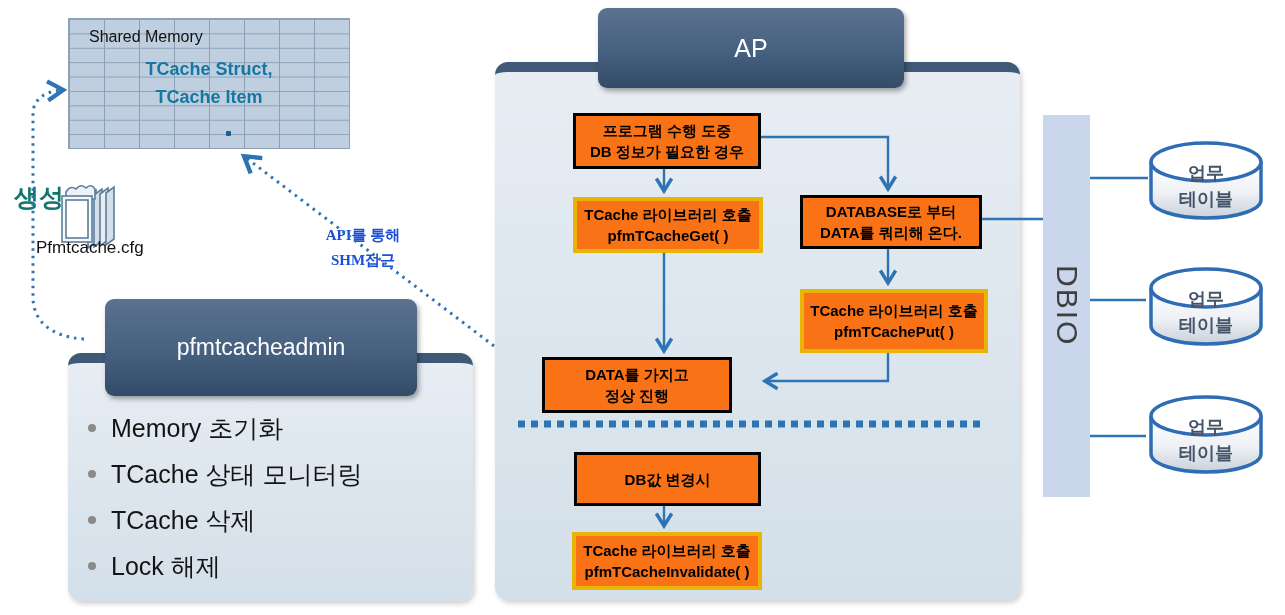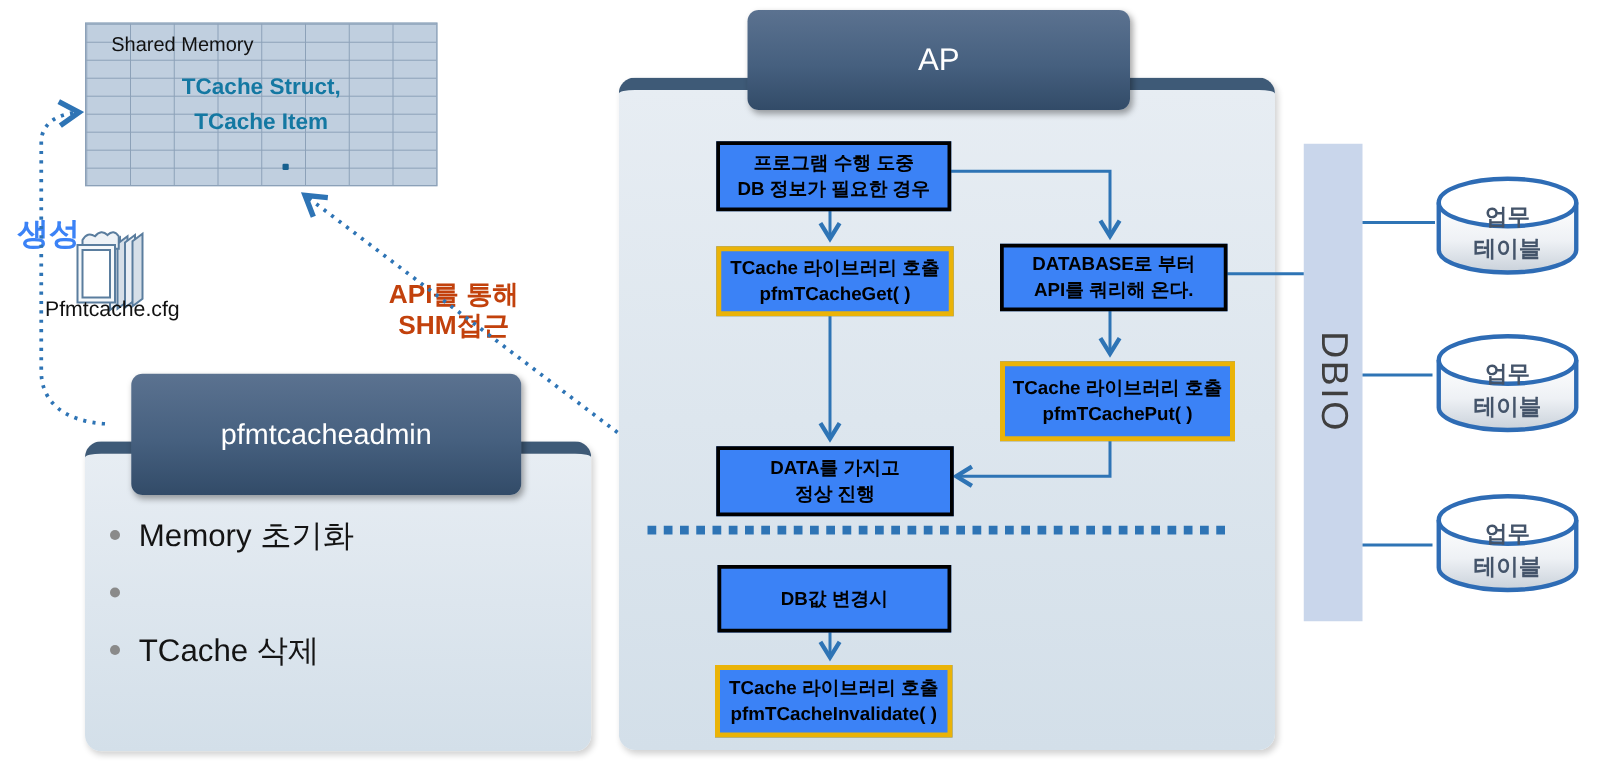"프로그램 수행 도중" .fbox { background: #3b82f6 -> #f97316 }
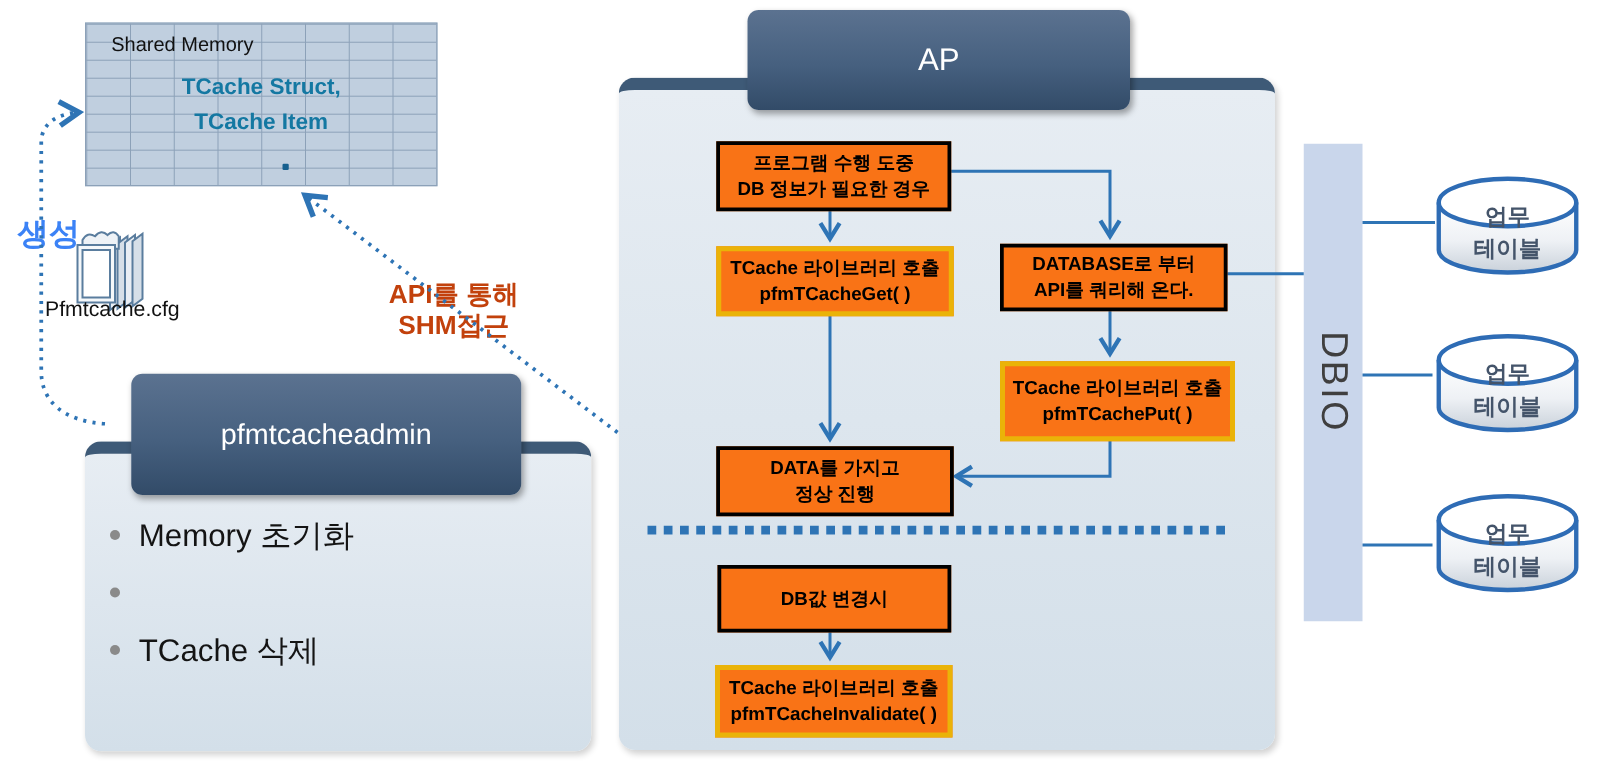"생성" #create-label { color: #3b82f6 -> #0f766e; top: 170px -> 181px }
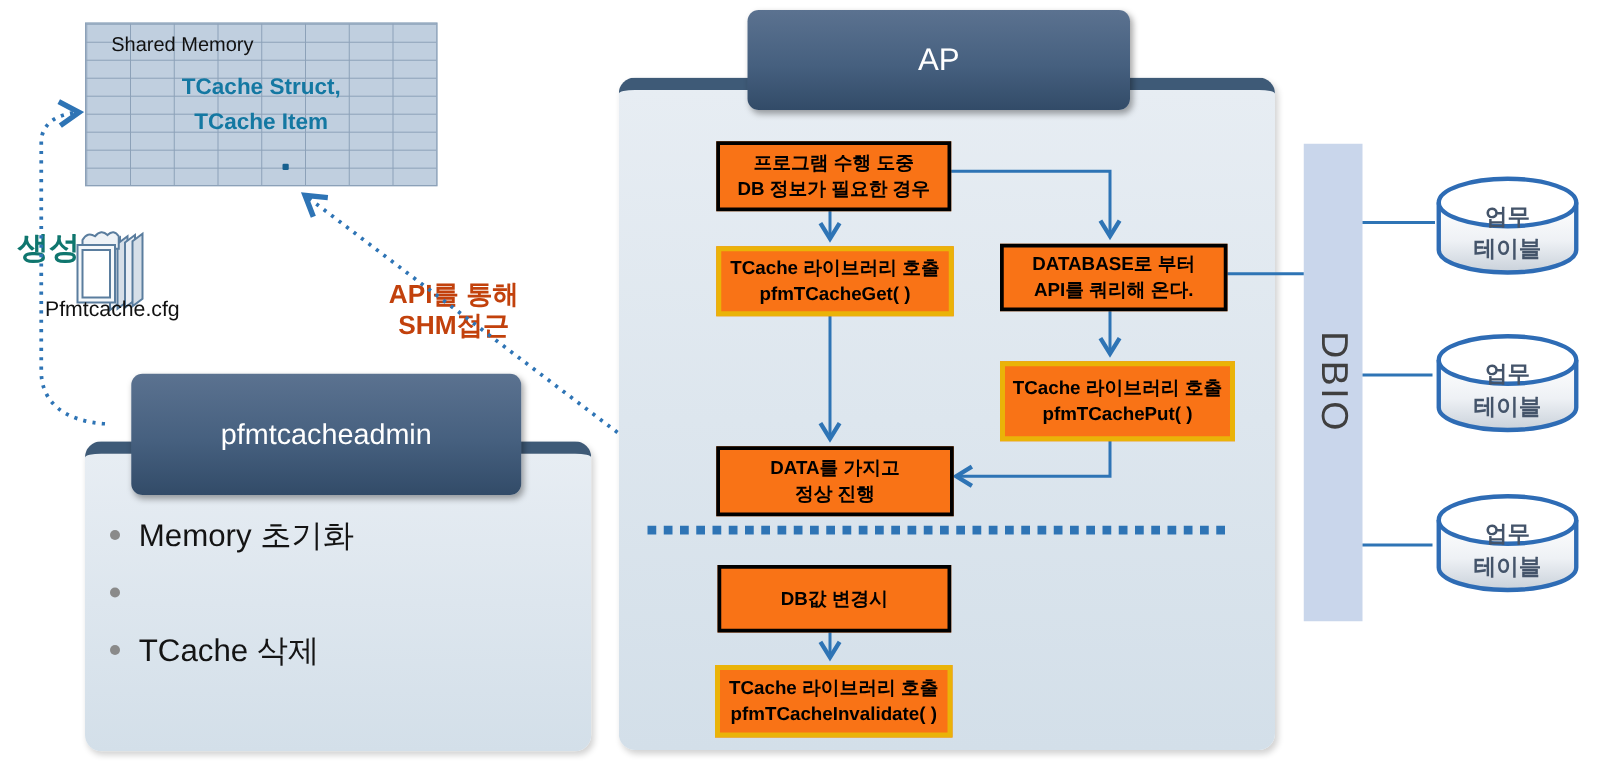"API를 통해" #shm-access { color: #c2410c -> #1d4ed8; font-family: none -> Liberation Serif, serif; font-size: 21px -> 15px }
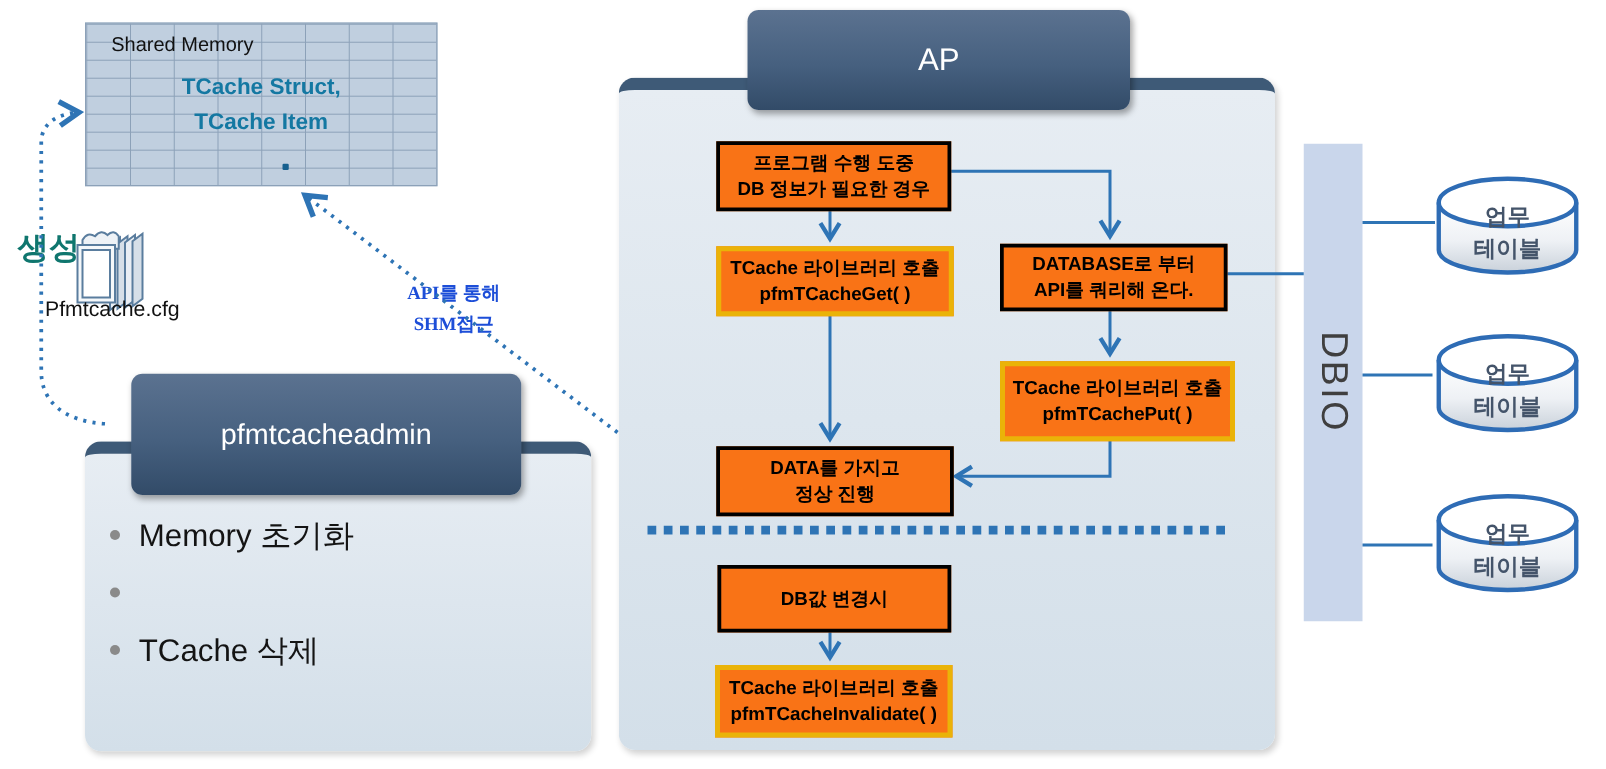"API를 쿼리해 온다." div { text: API를 -> DATA를 }
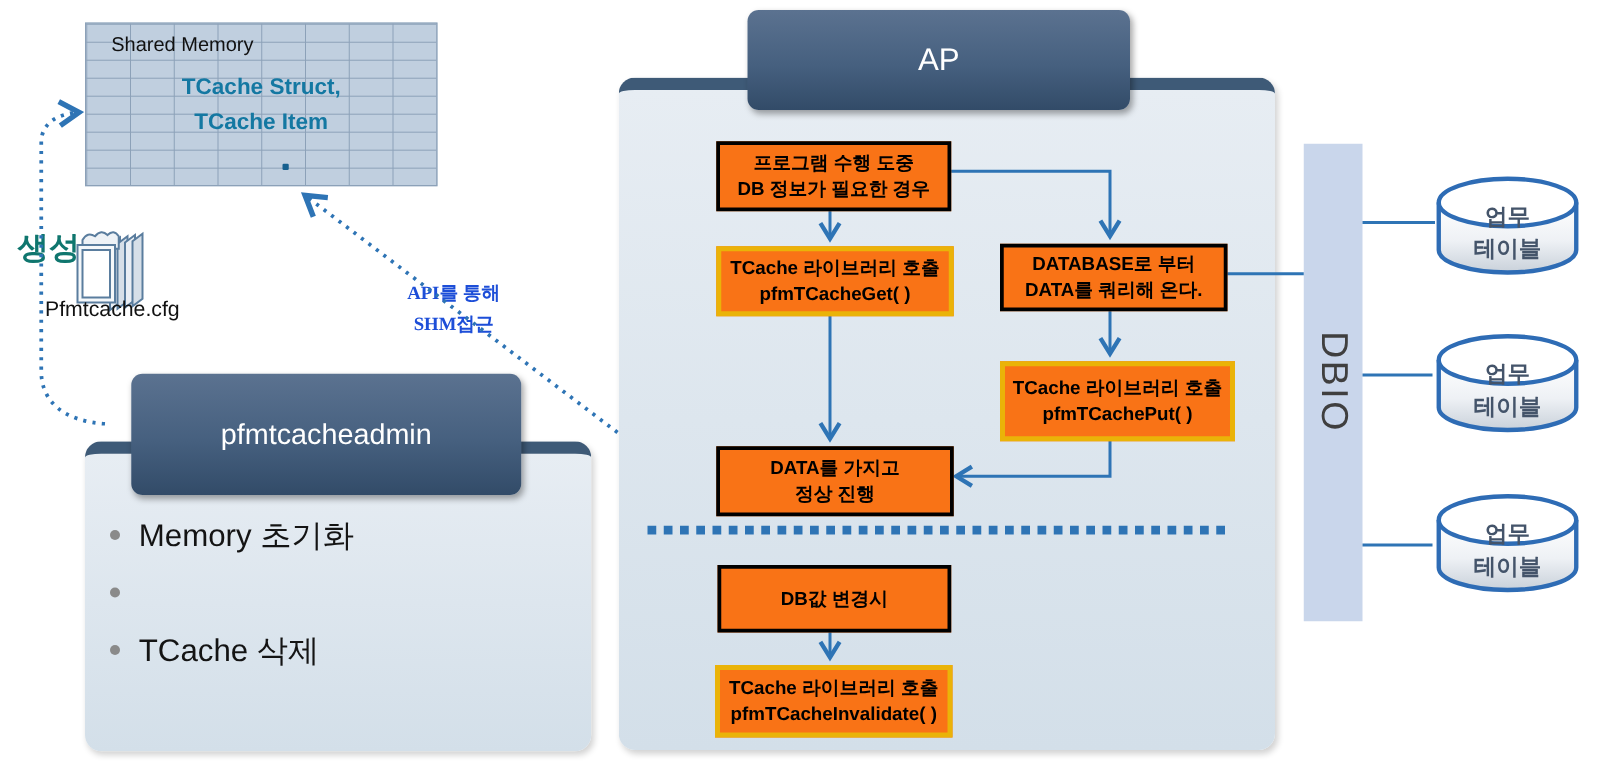"DATA를 가지고" #box-proceed { left: 573px -> 542px }
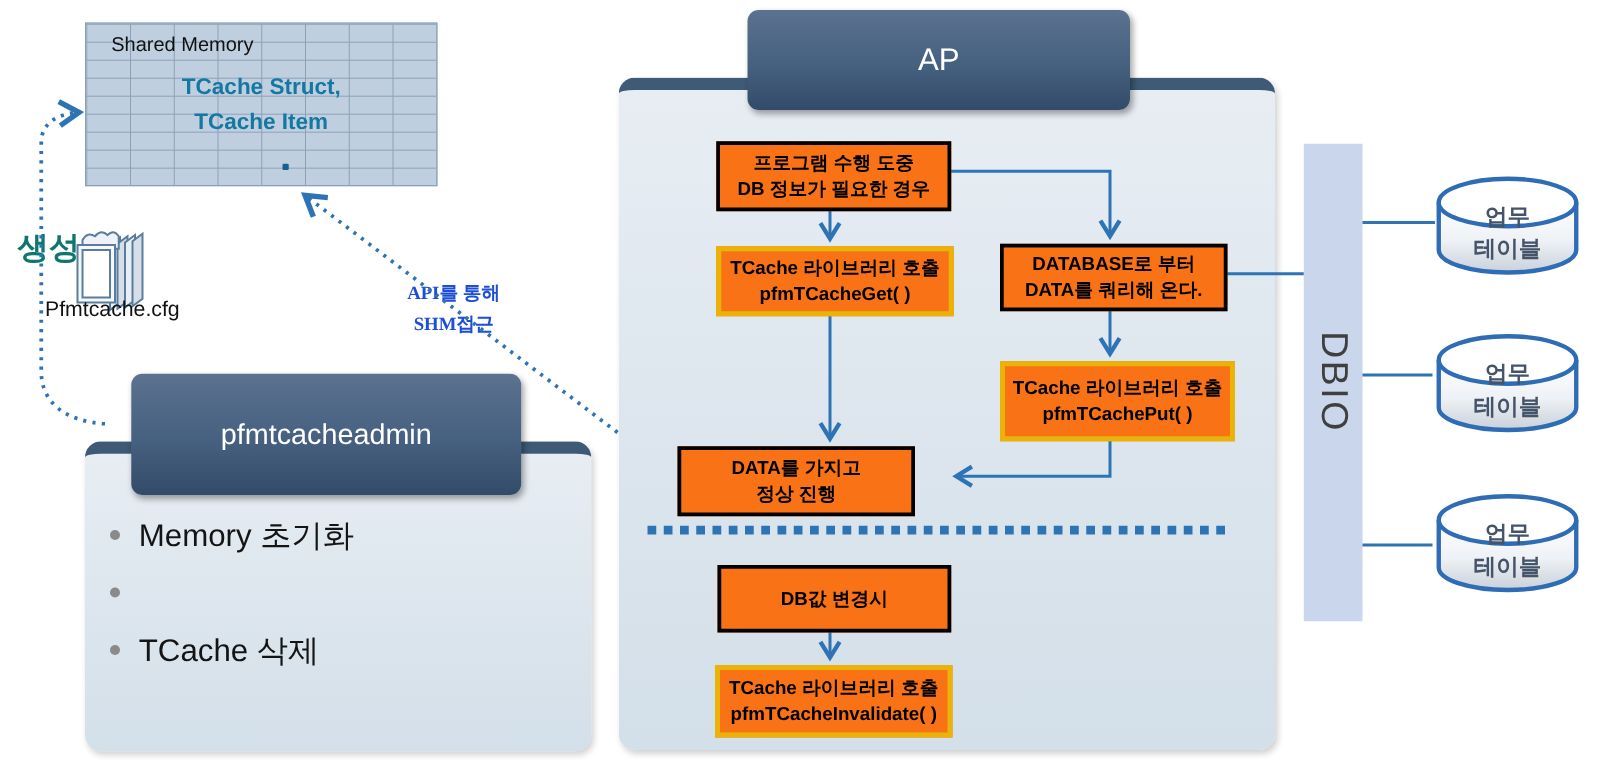"TCache 상태 모니터링" span { html: none -> <span>TCache 상태 모니터링</span> }
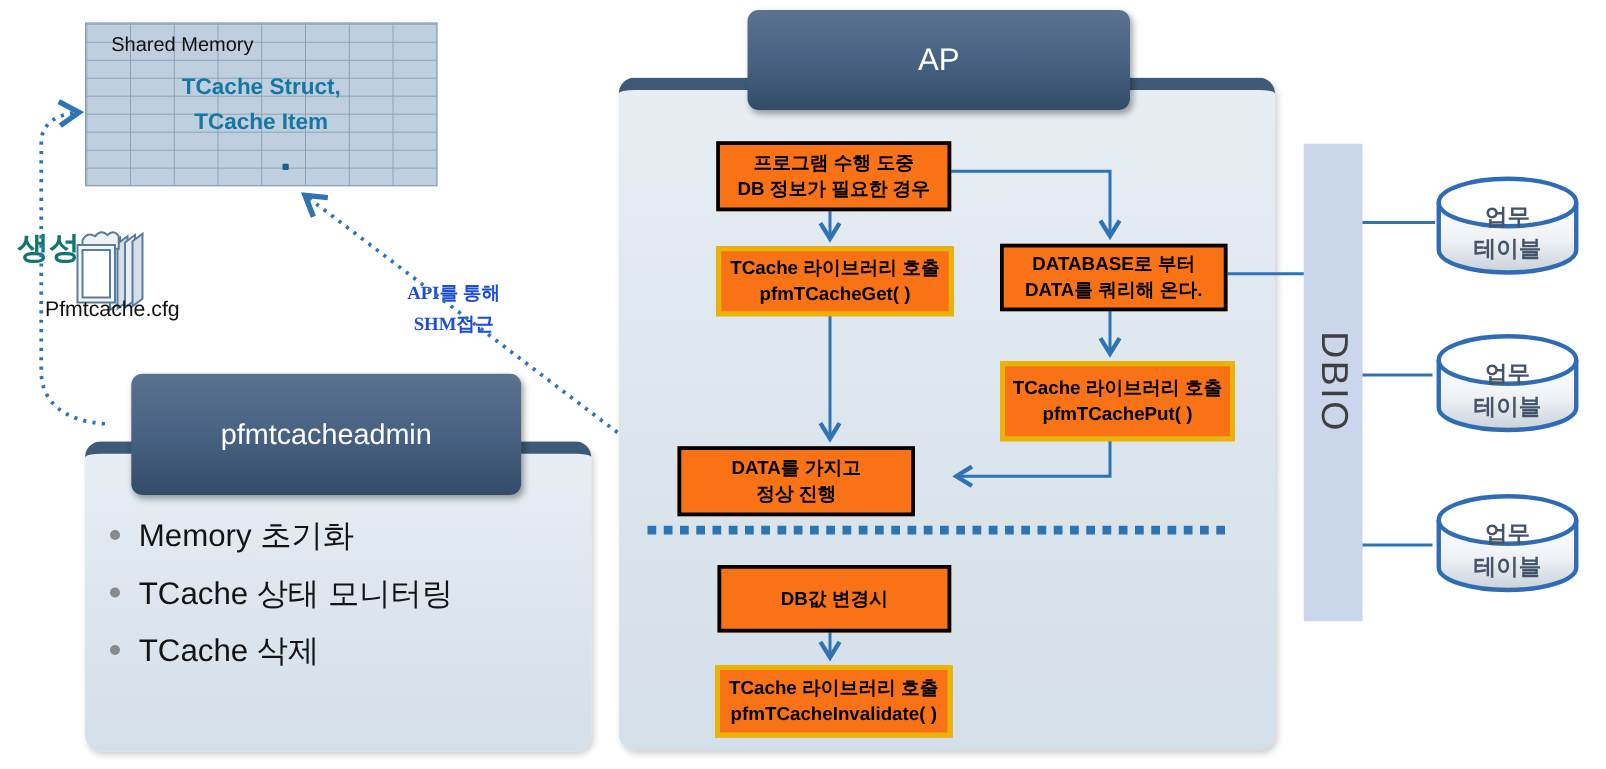"Lock 해제" div.admin-item { html: none -> <div> <span></span> <span>Lock 해제</span> </div> }
